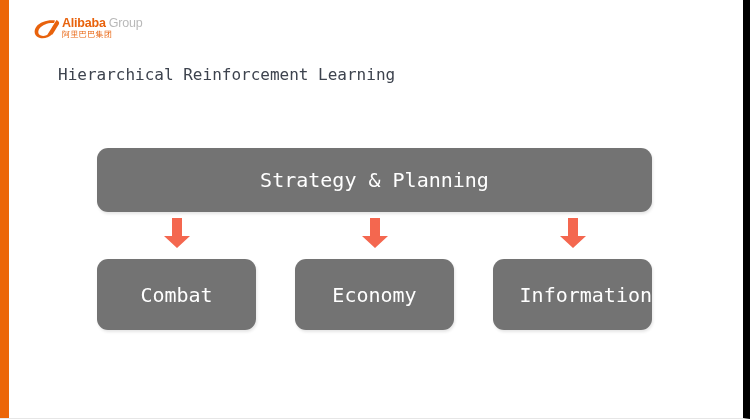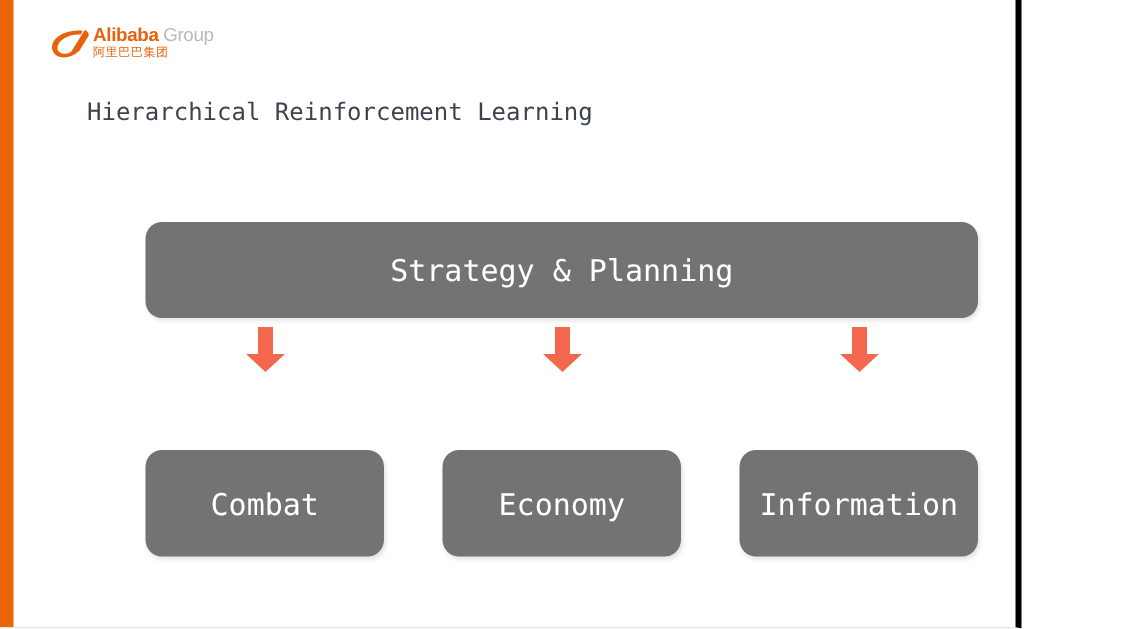"Alibaba Group" #slide { border-right: 4px solid #000000 -> 7px solid #000000; width: 681px -> 750px }
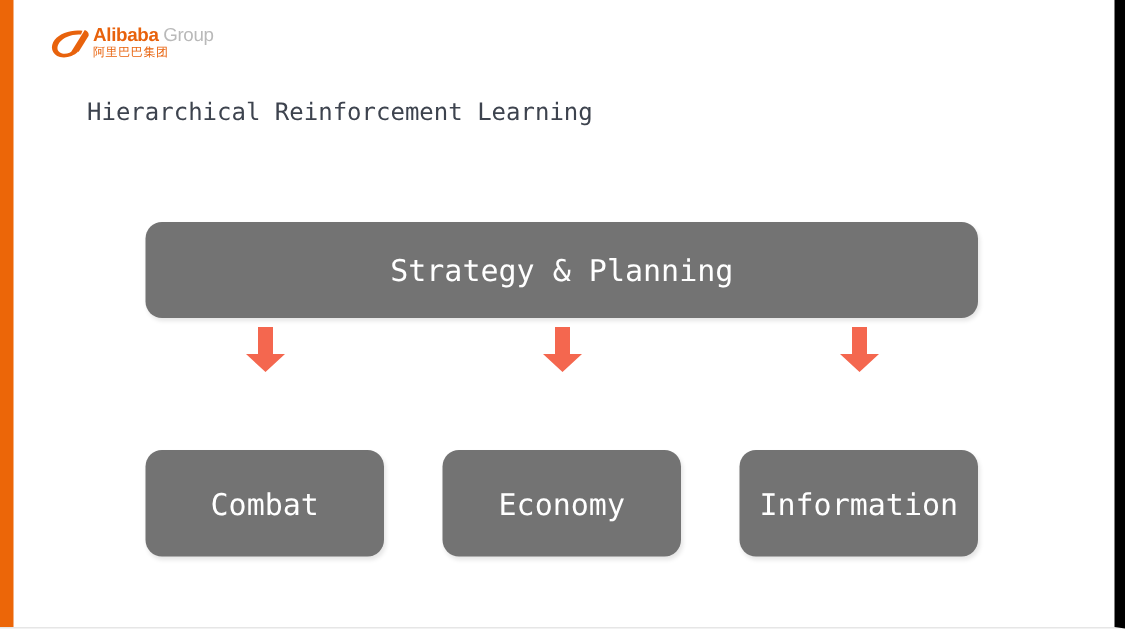"Combat" .node-child { margin-top: 41px -> none }
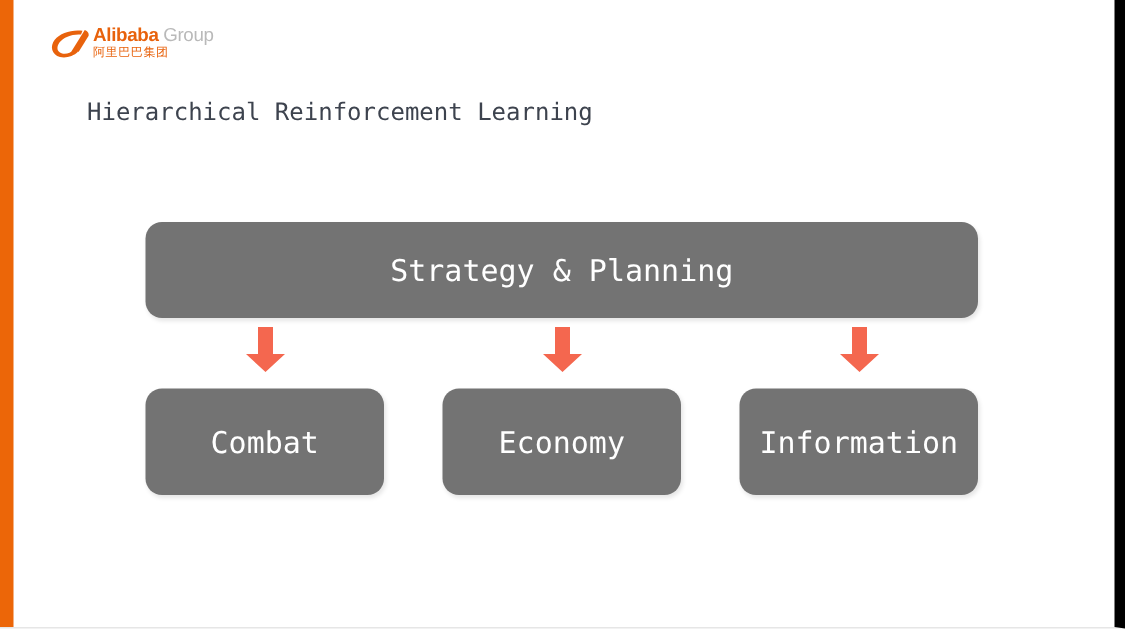"Information" .node-info { justify-content: none -> flex-end }
